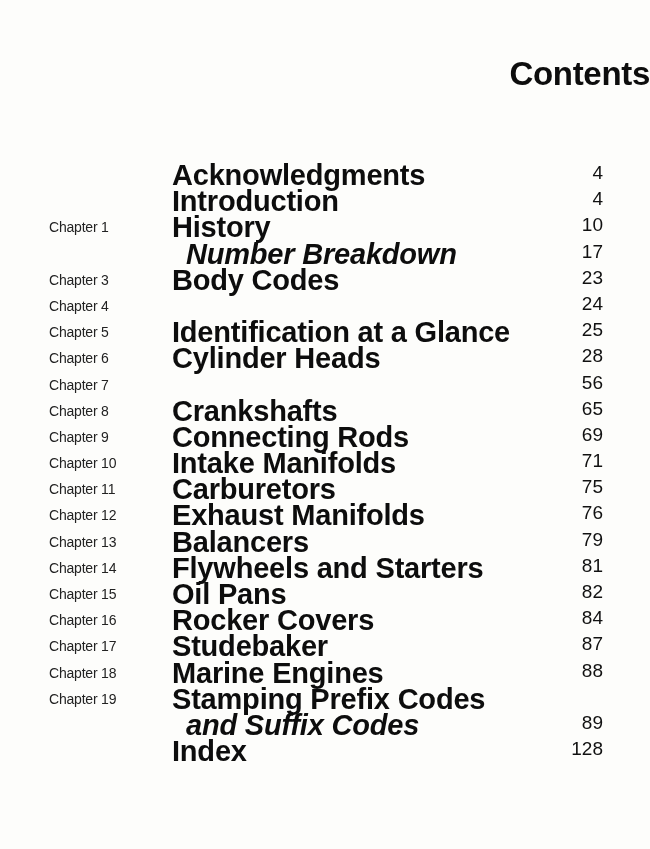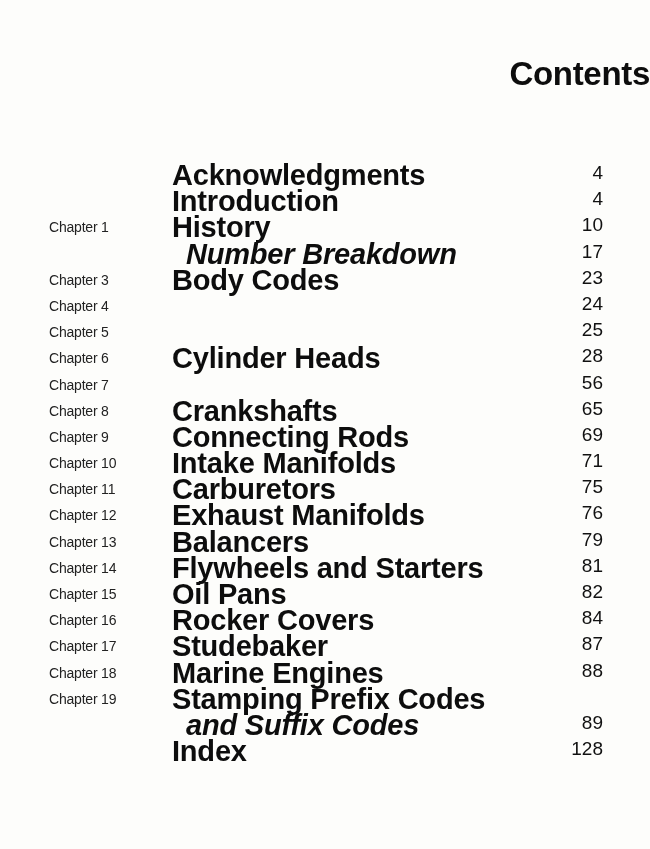"Identification at a Glance" span.entry-title { html: none -> <span>Identification at a Glance</span> }
